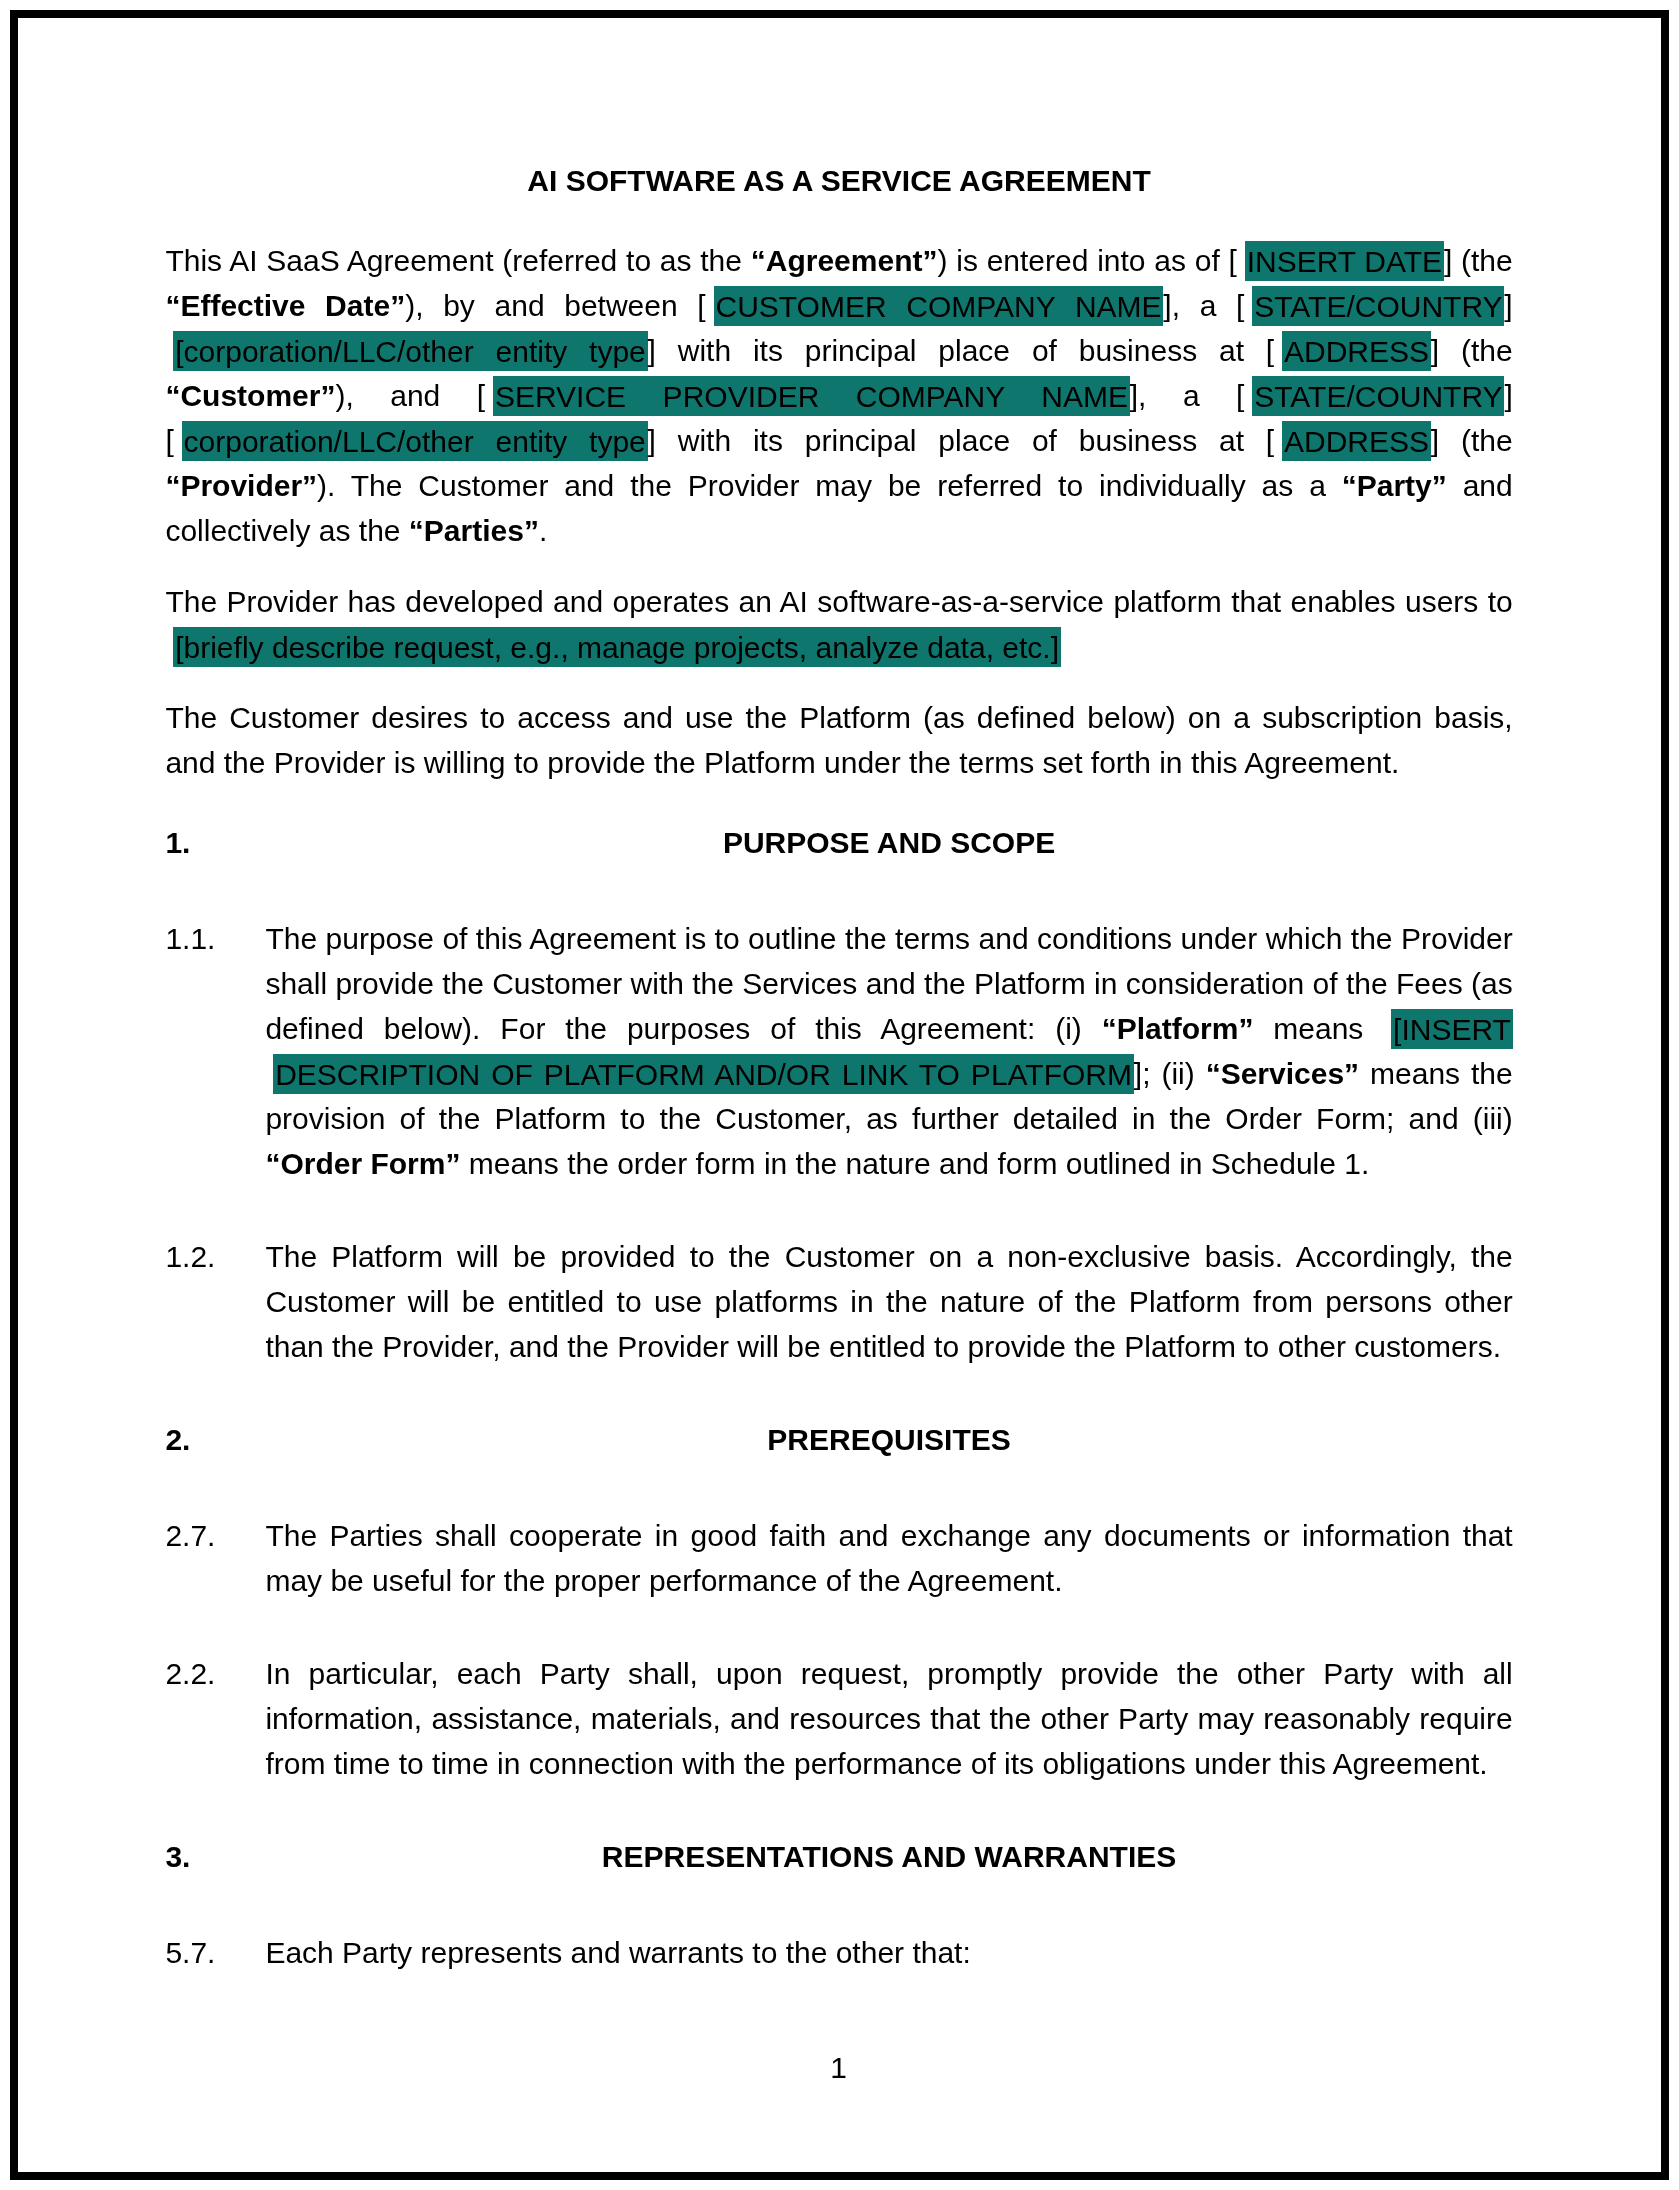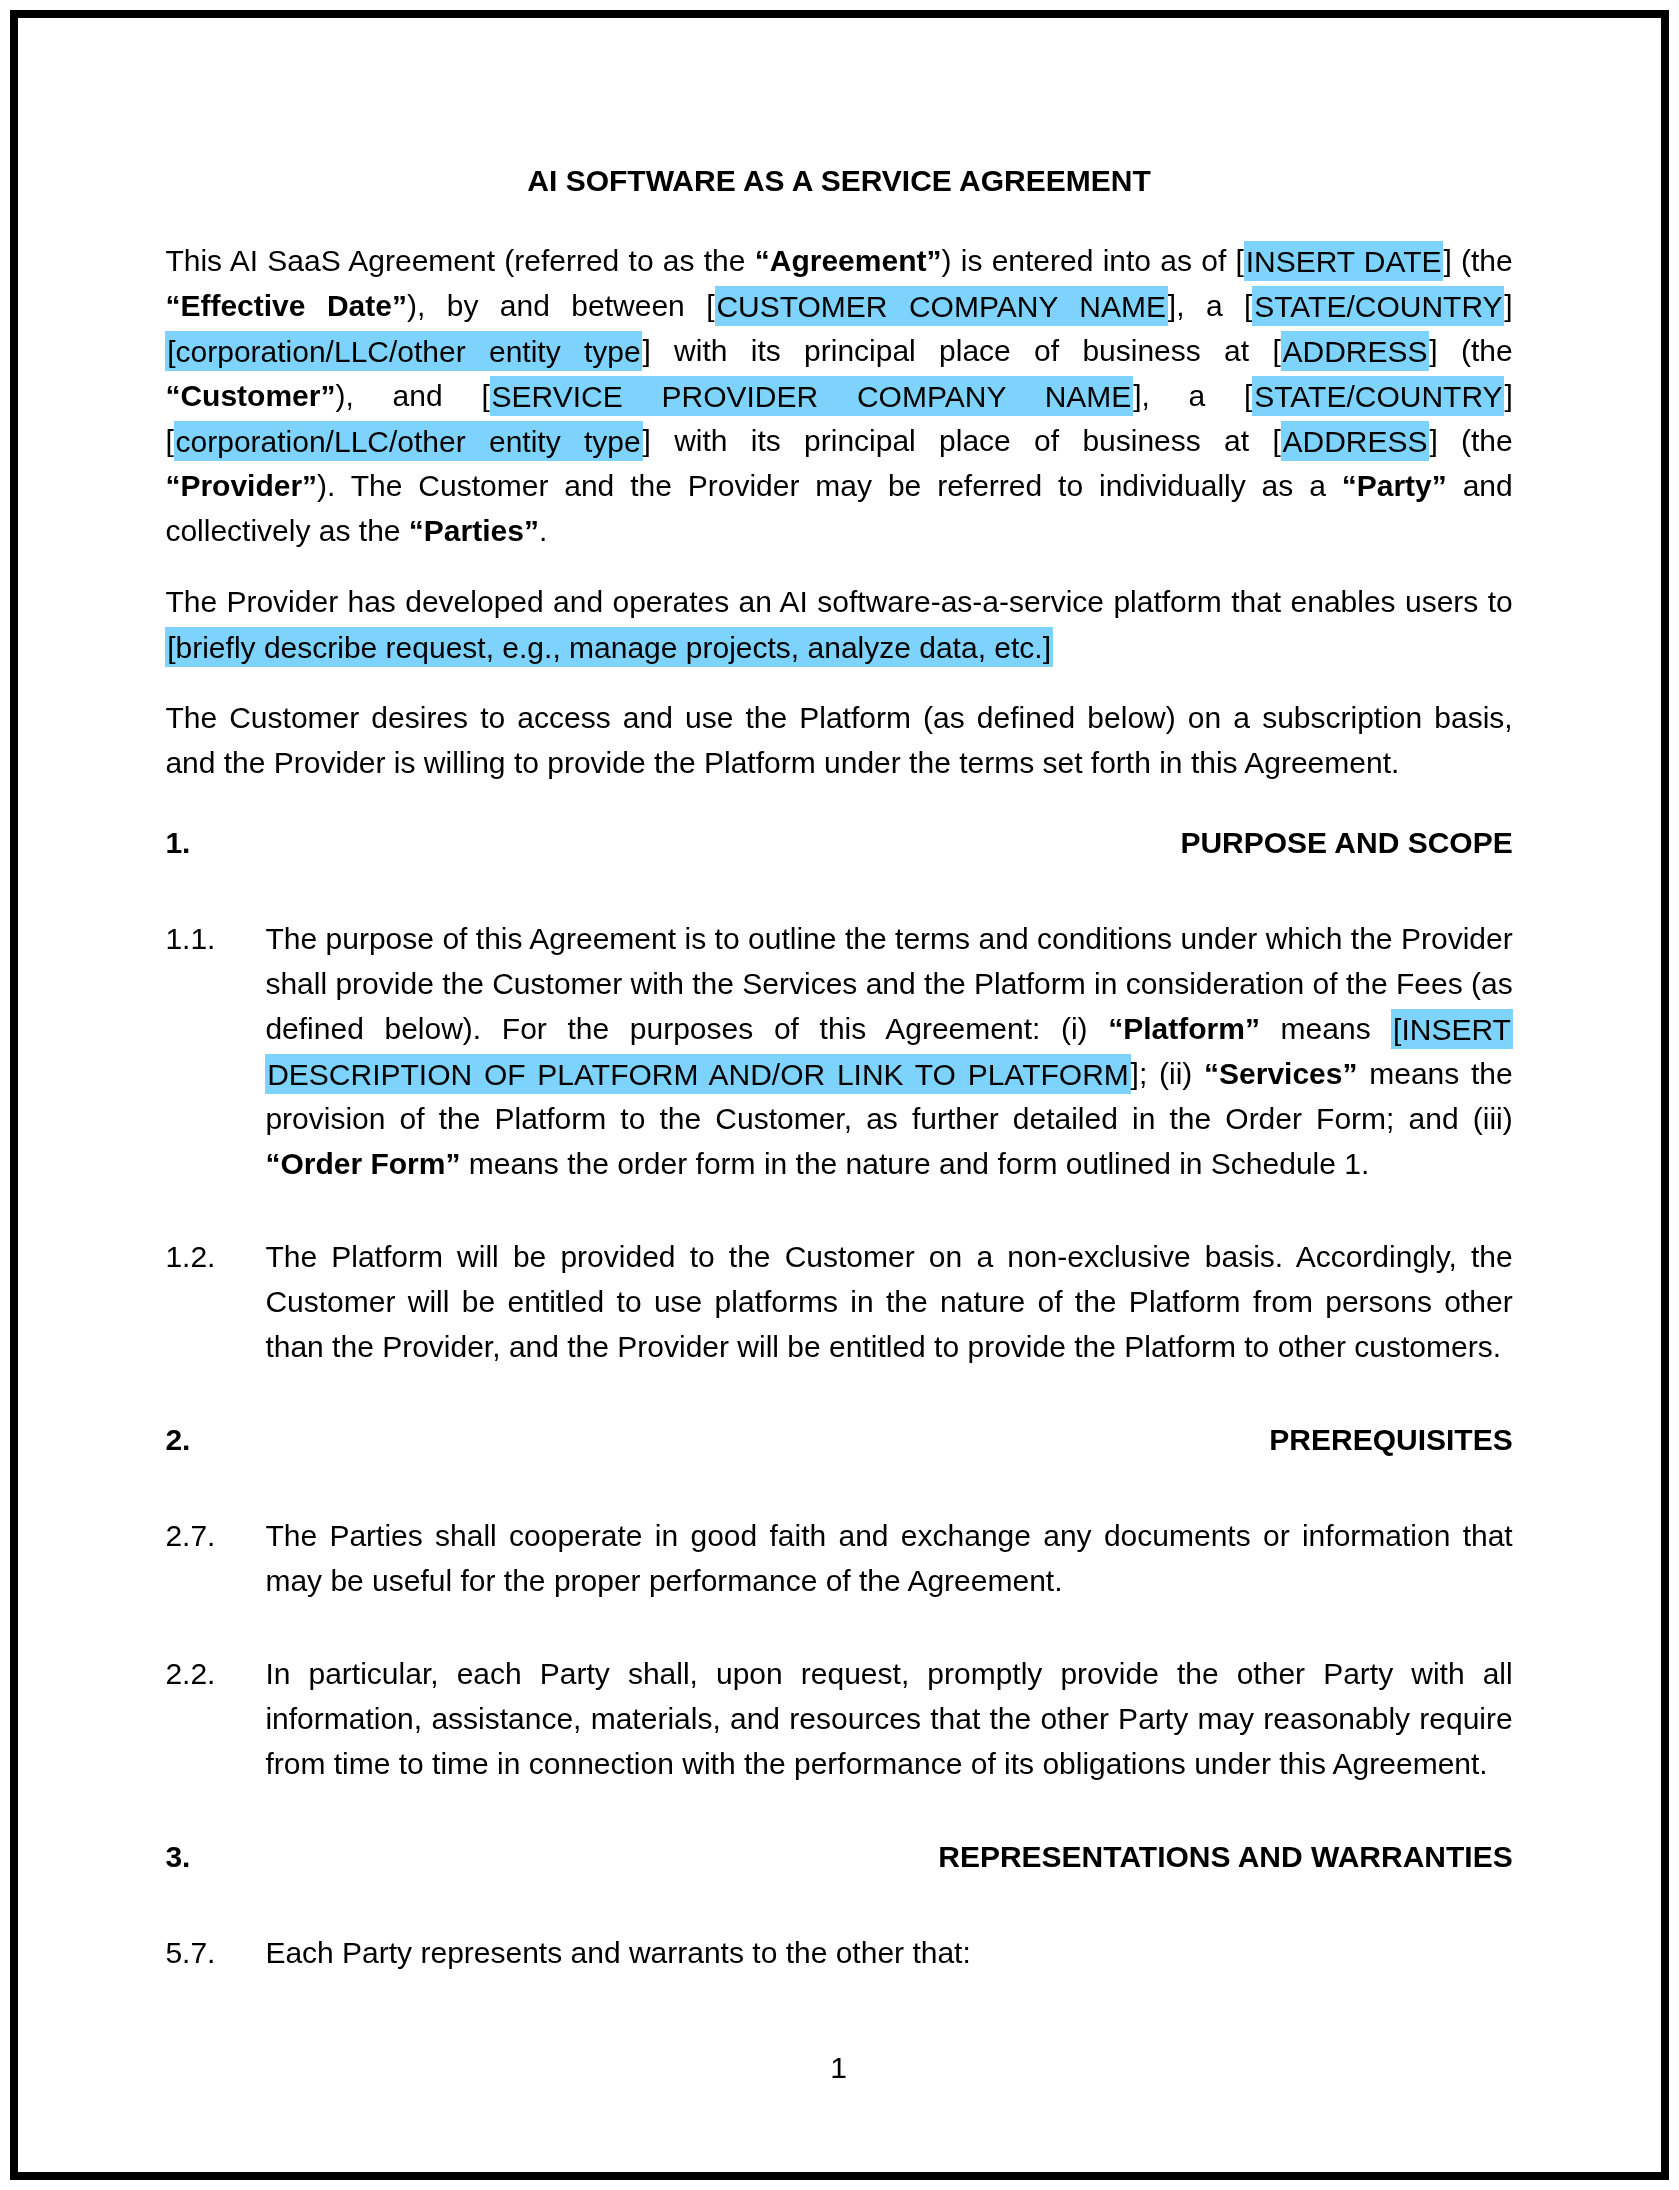"INSERT DATE" .run-h { background: #7dd3fc -> #0f766e; margin-left: none -> 8px }
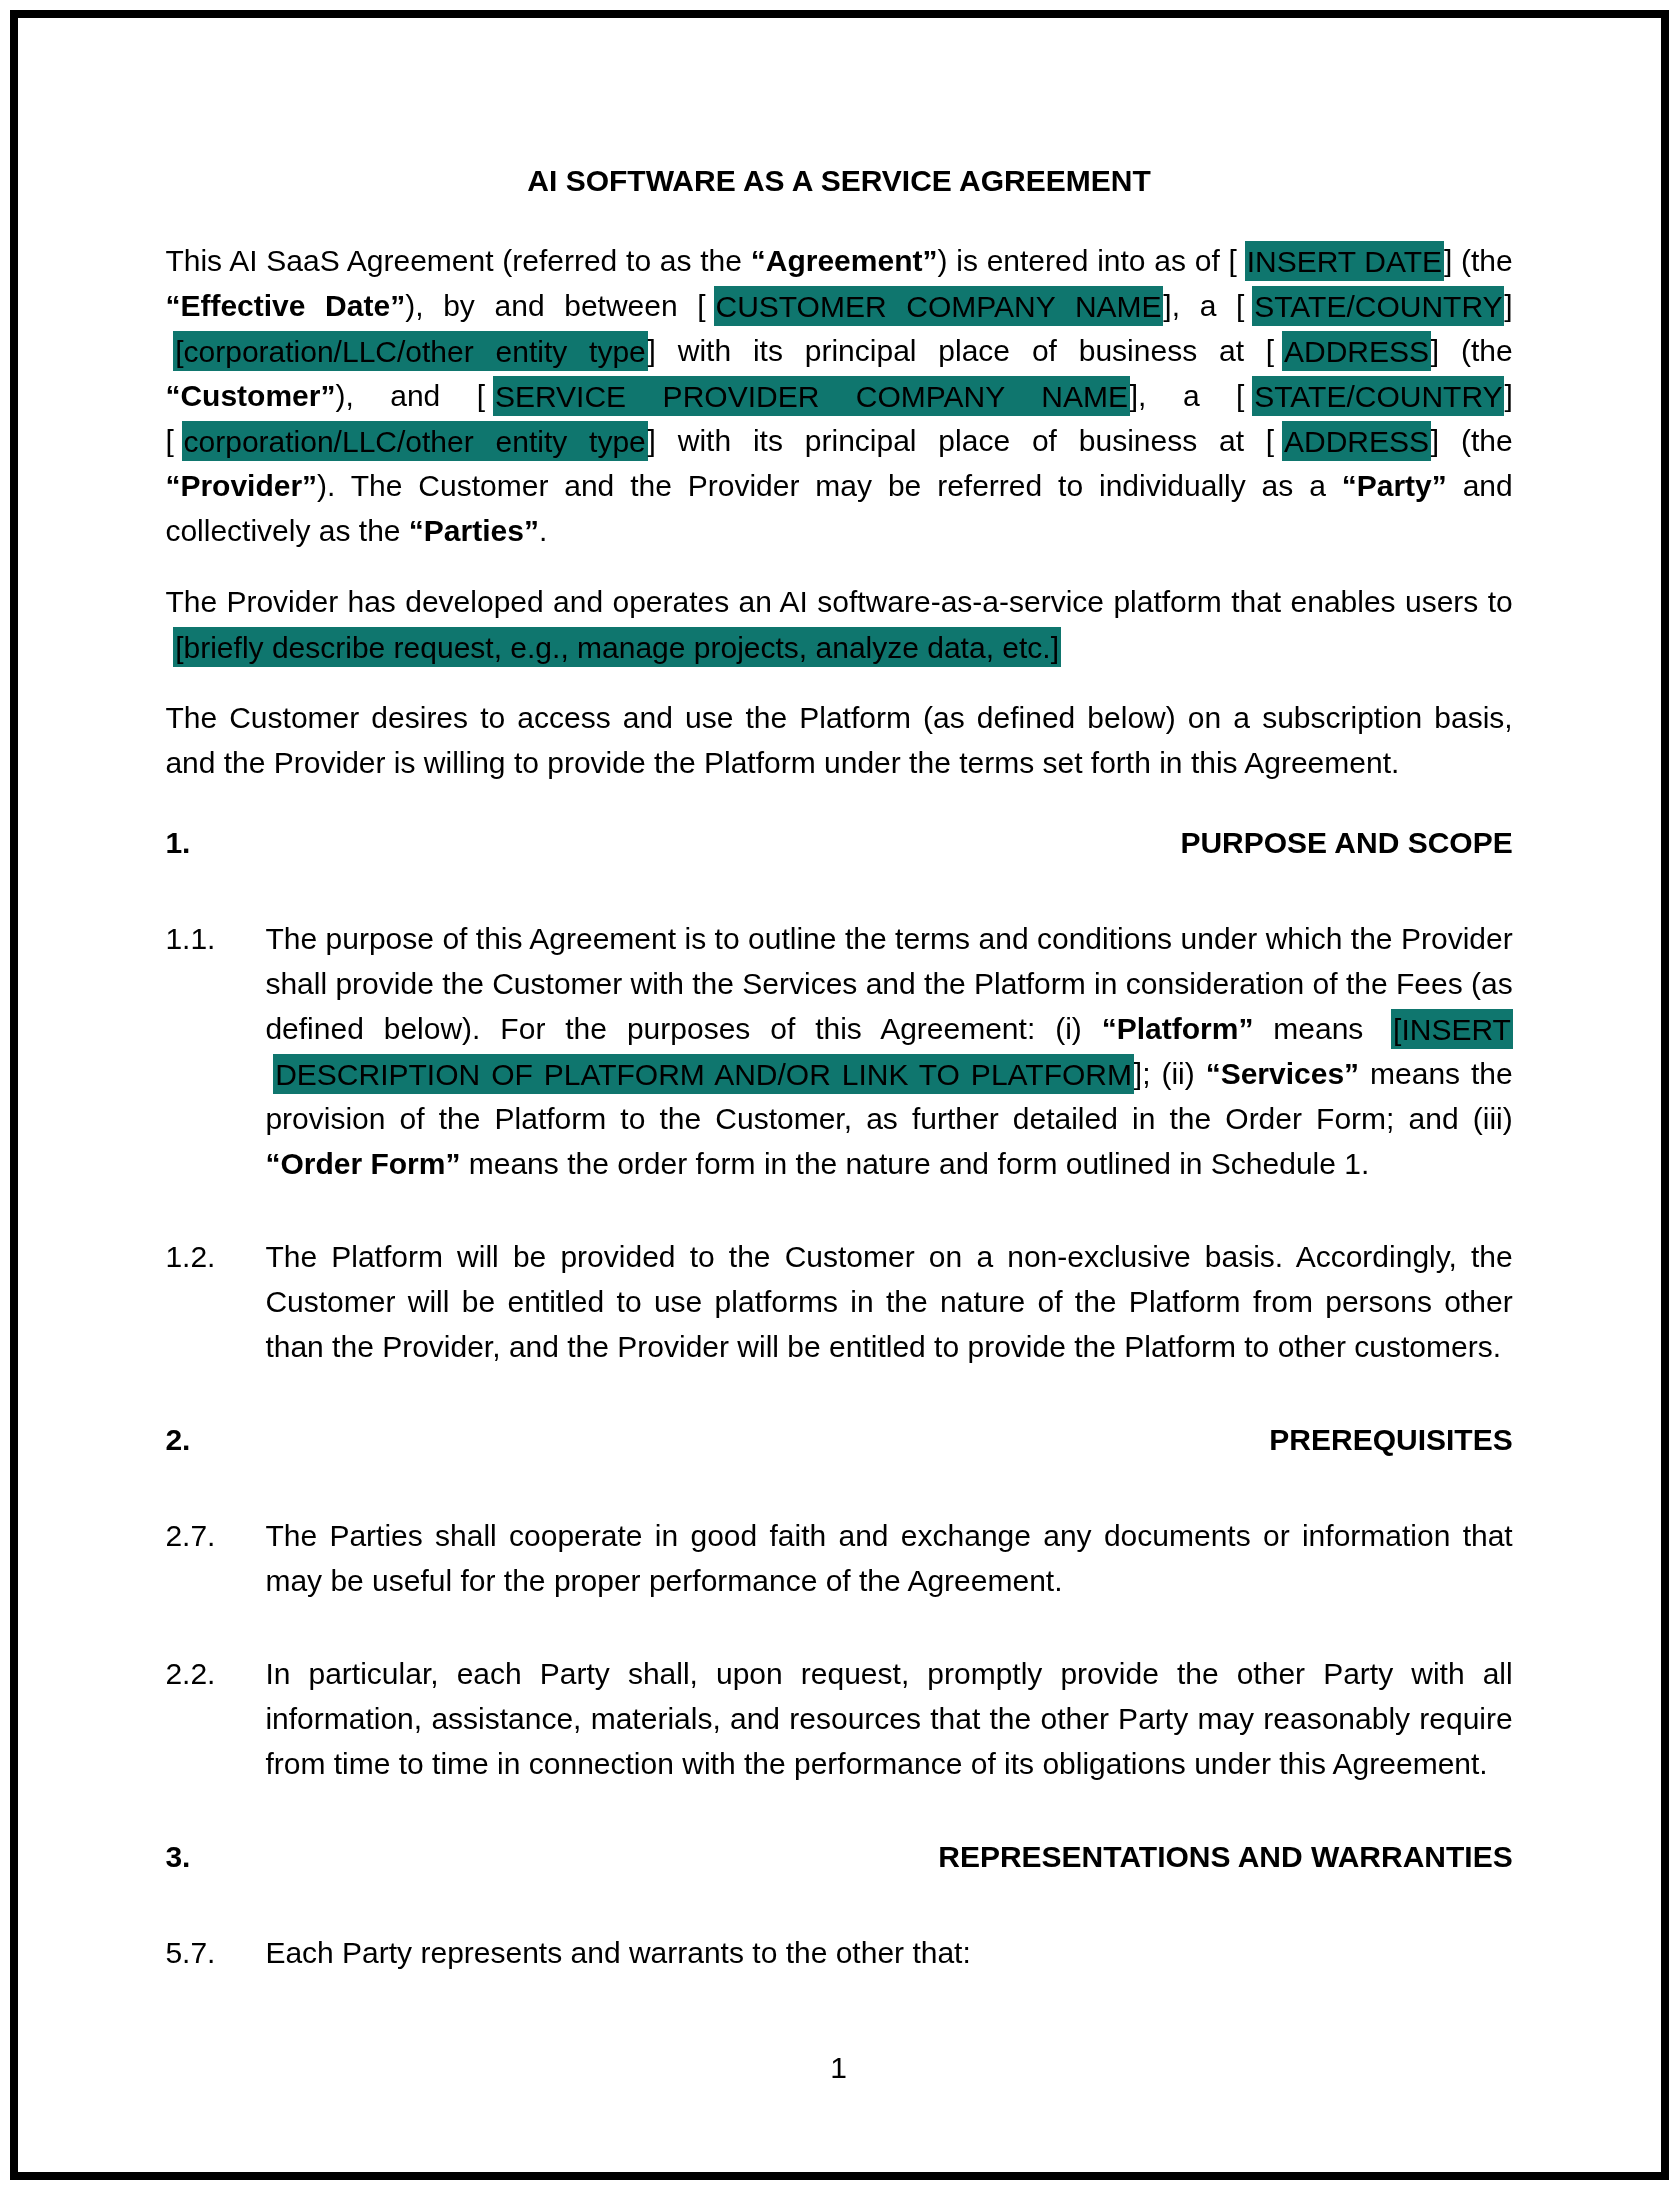"PURPOSE AND SCOPE" .section-heading .clause-body { text-align: right -> center }
